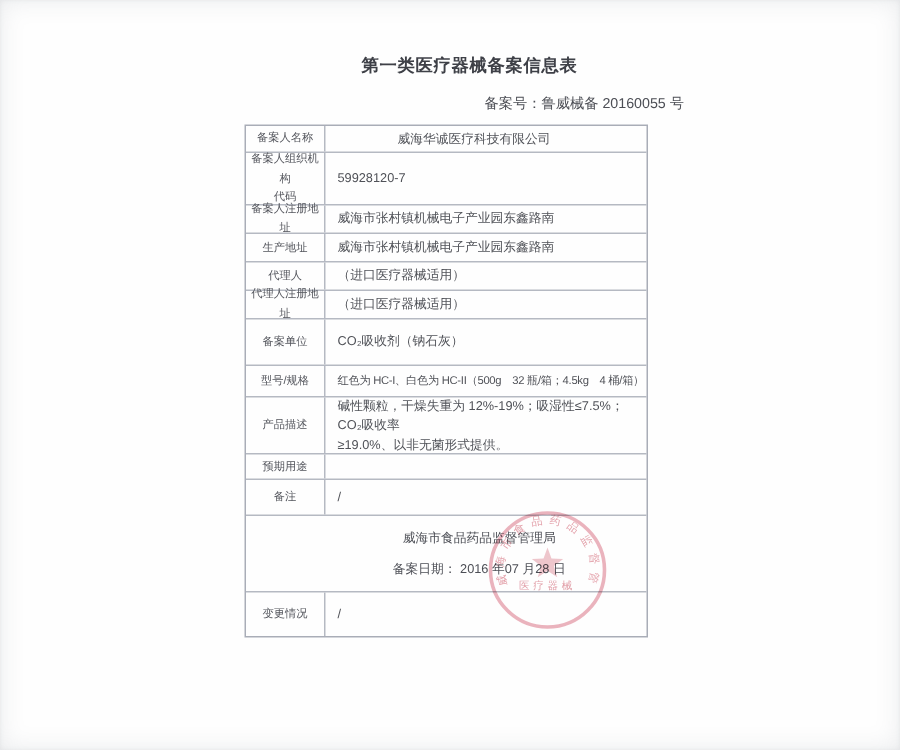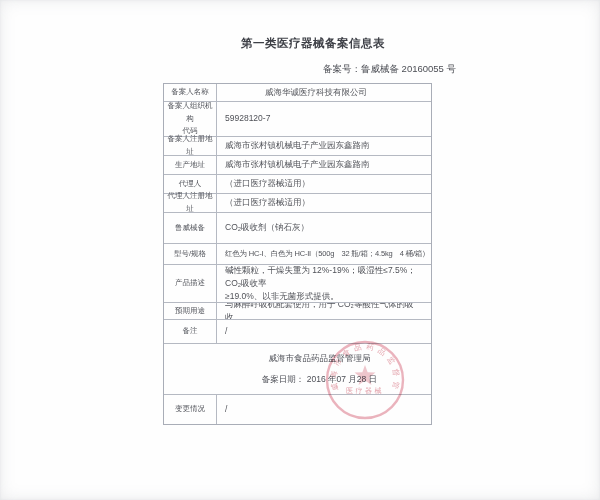"鲁威械备" div.cell-label { text: 鲁威械备 -> 备案单位 }
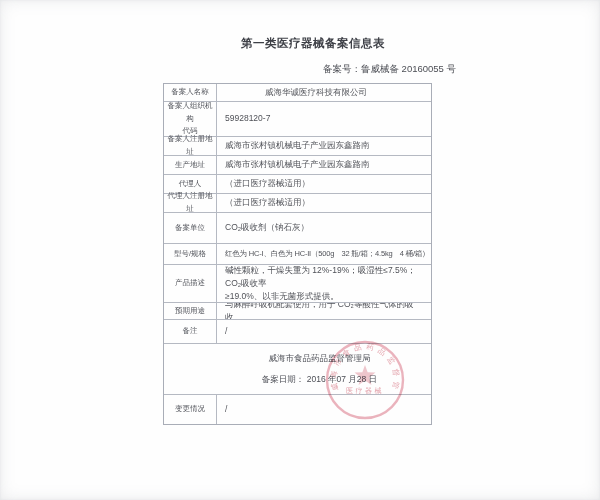"与麻醉呼吸机配套使用，用于 CO₂等酸性气体的吸收。" div.cell-value { html: <div>与麻醉呼吸机配套使用，用于 CO₂等酸性气体的吸收。</div> -> none }
